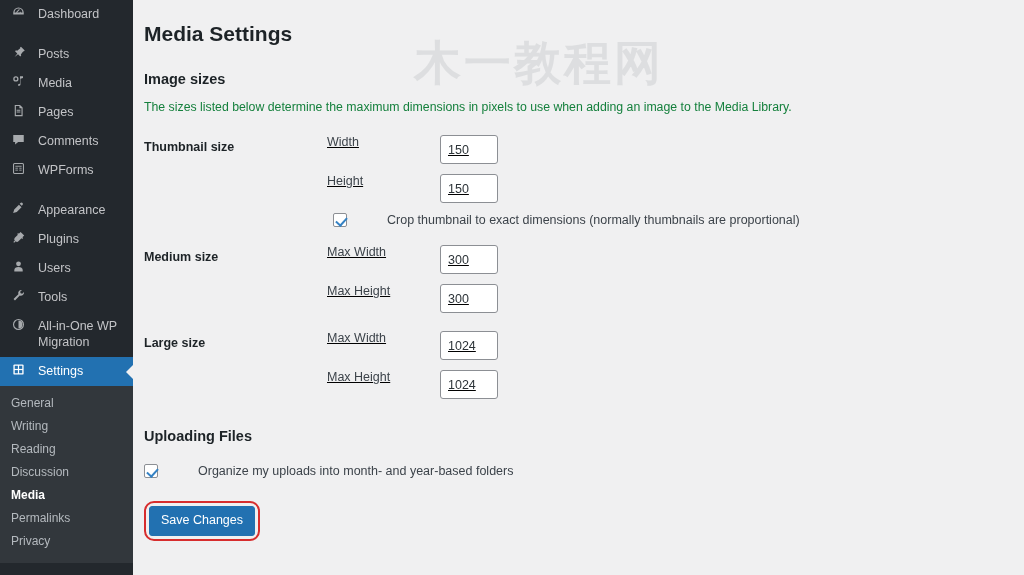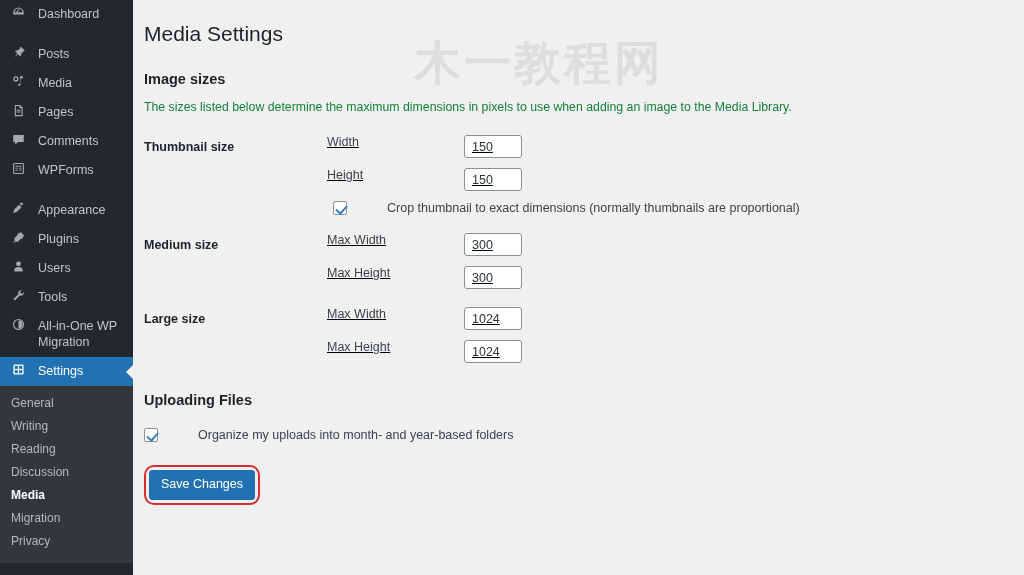"Media Settings" h1.page-title { font-weight: 400 -> 700 }
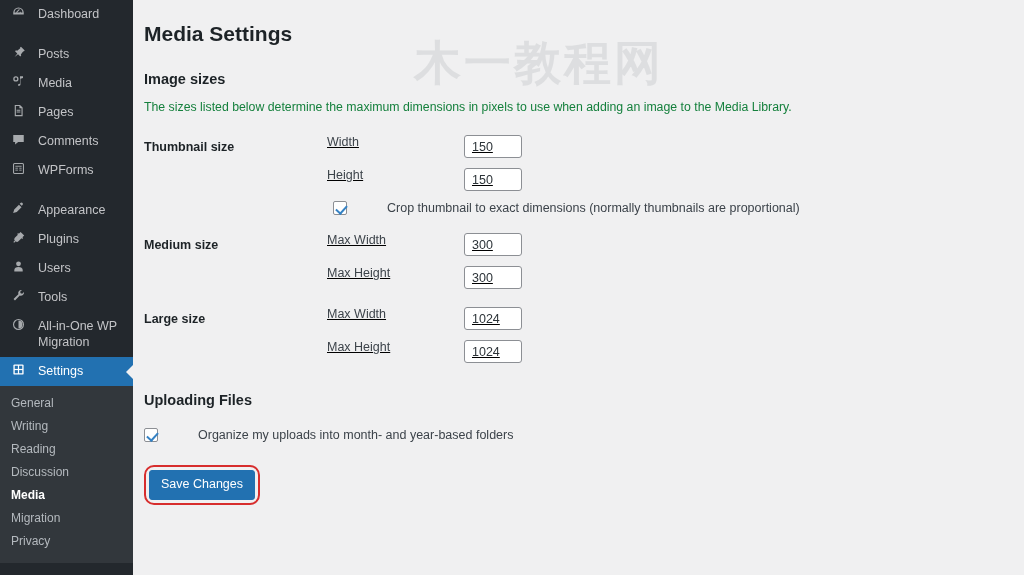"150" input.num { height: 23px -> 29px; margin-left: 24px -> none }
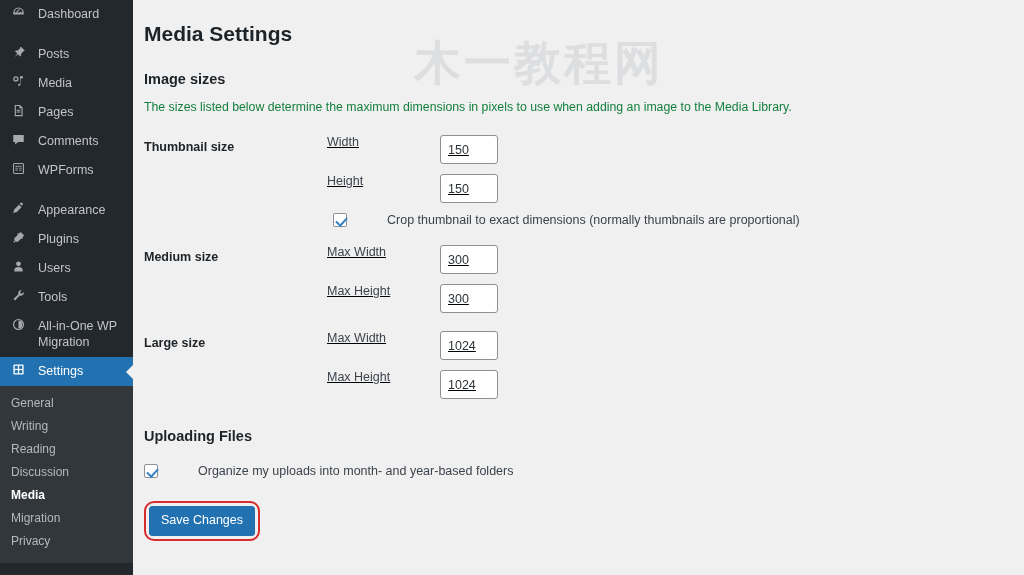"Migration" div.sub-item { text: Migration -> Permalinks }
